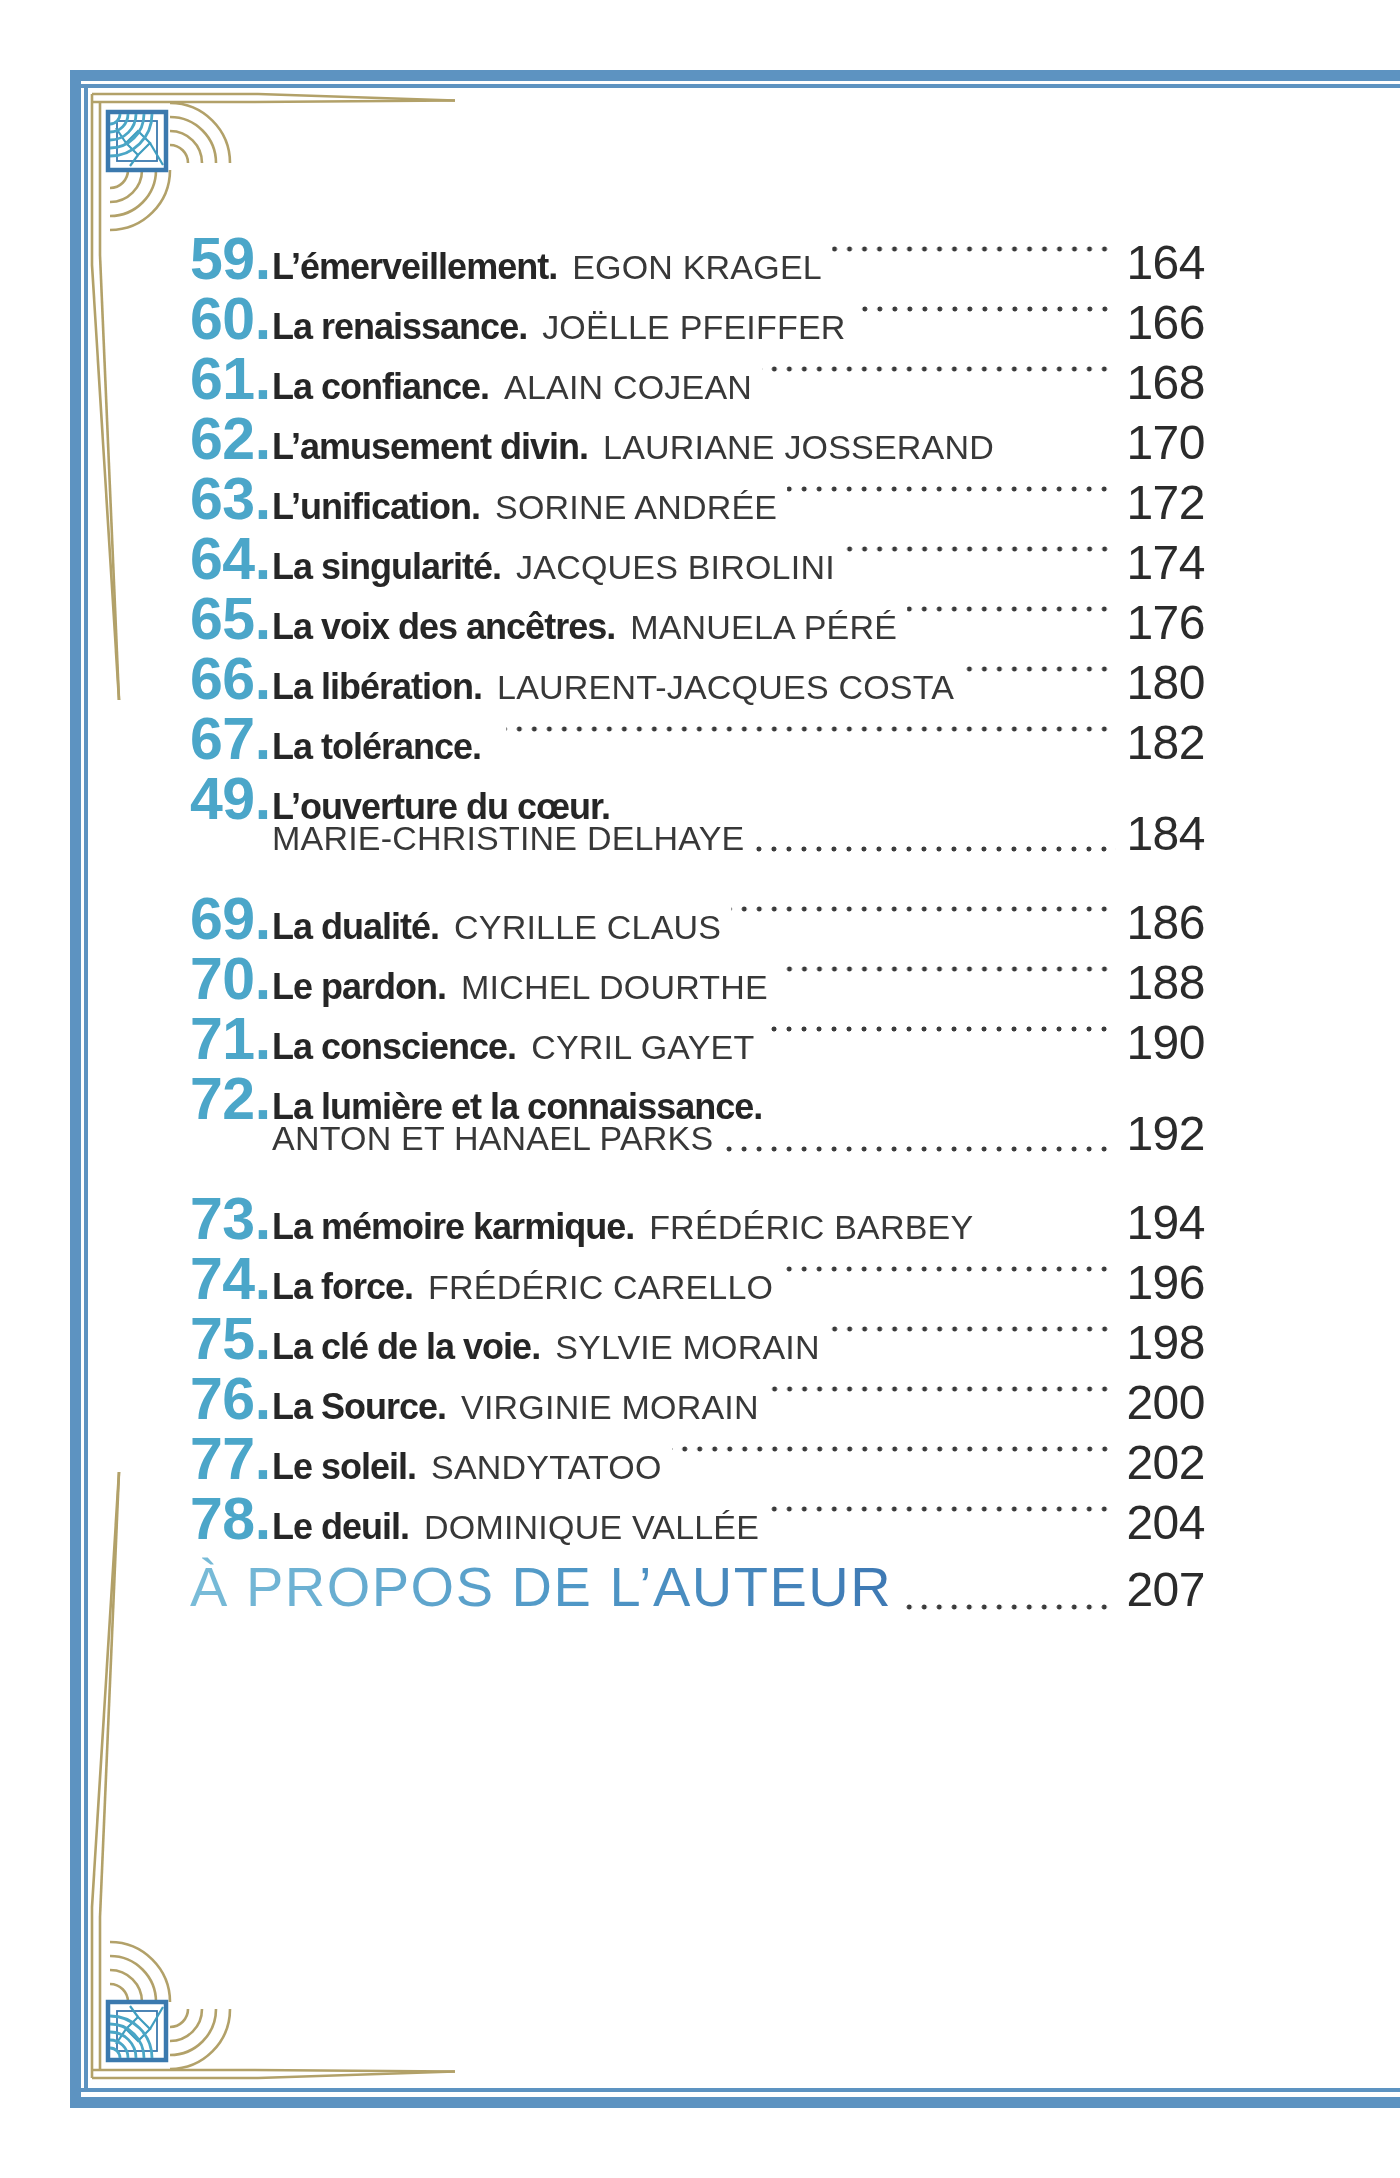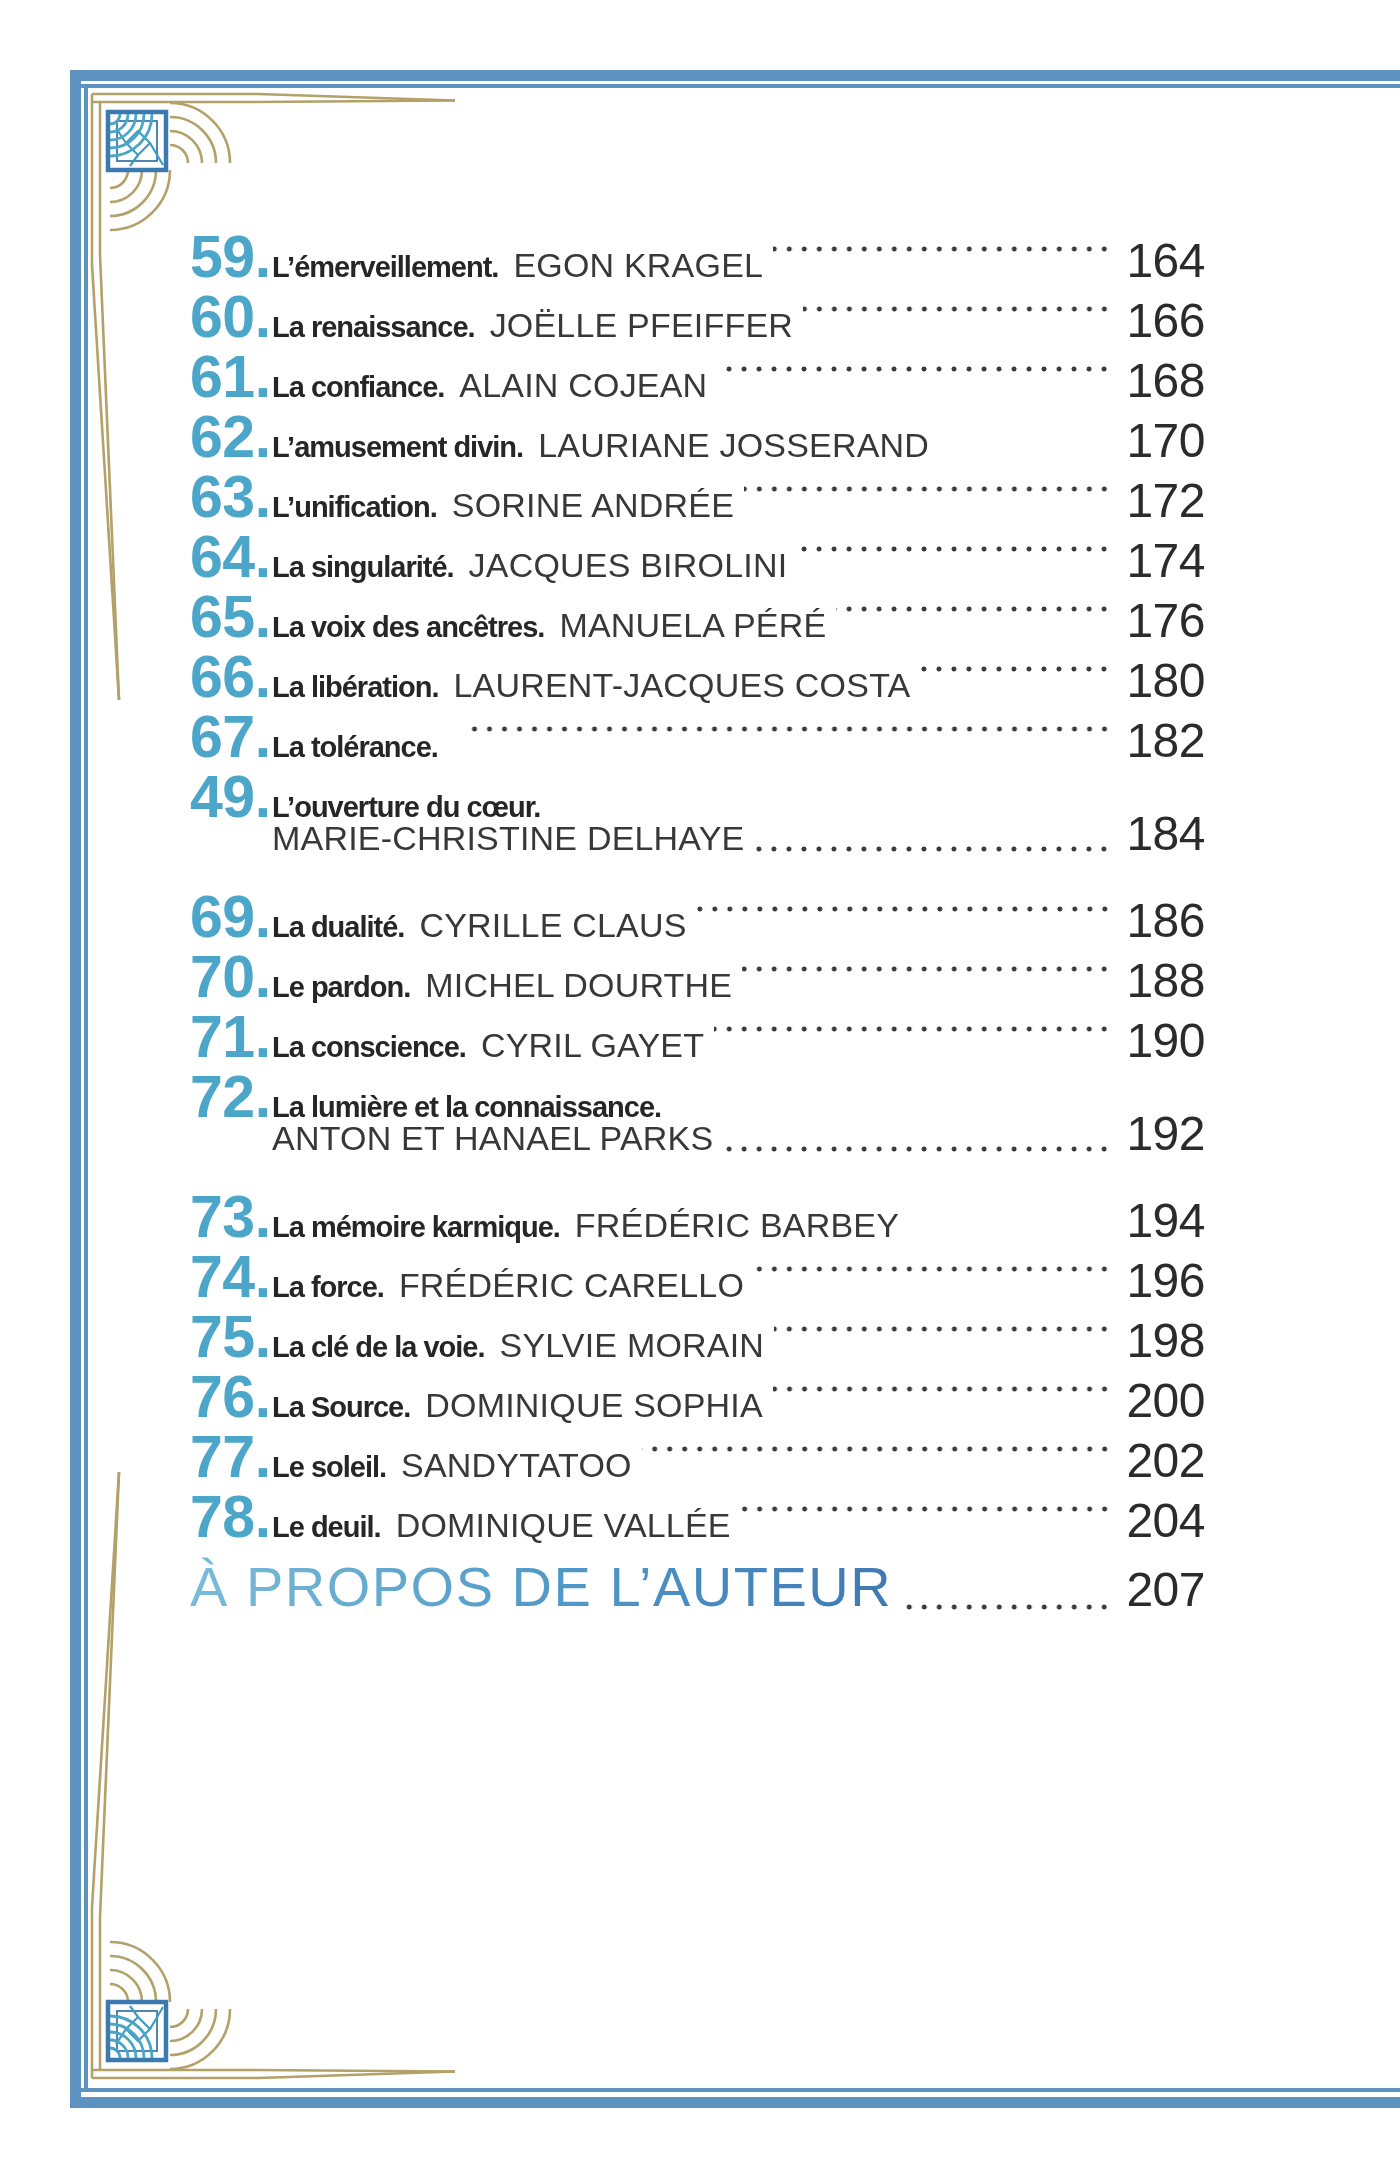"L’émerveillement." .title { font-size: 29px -> 36px }
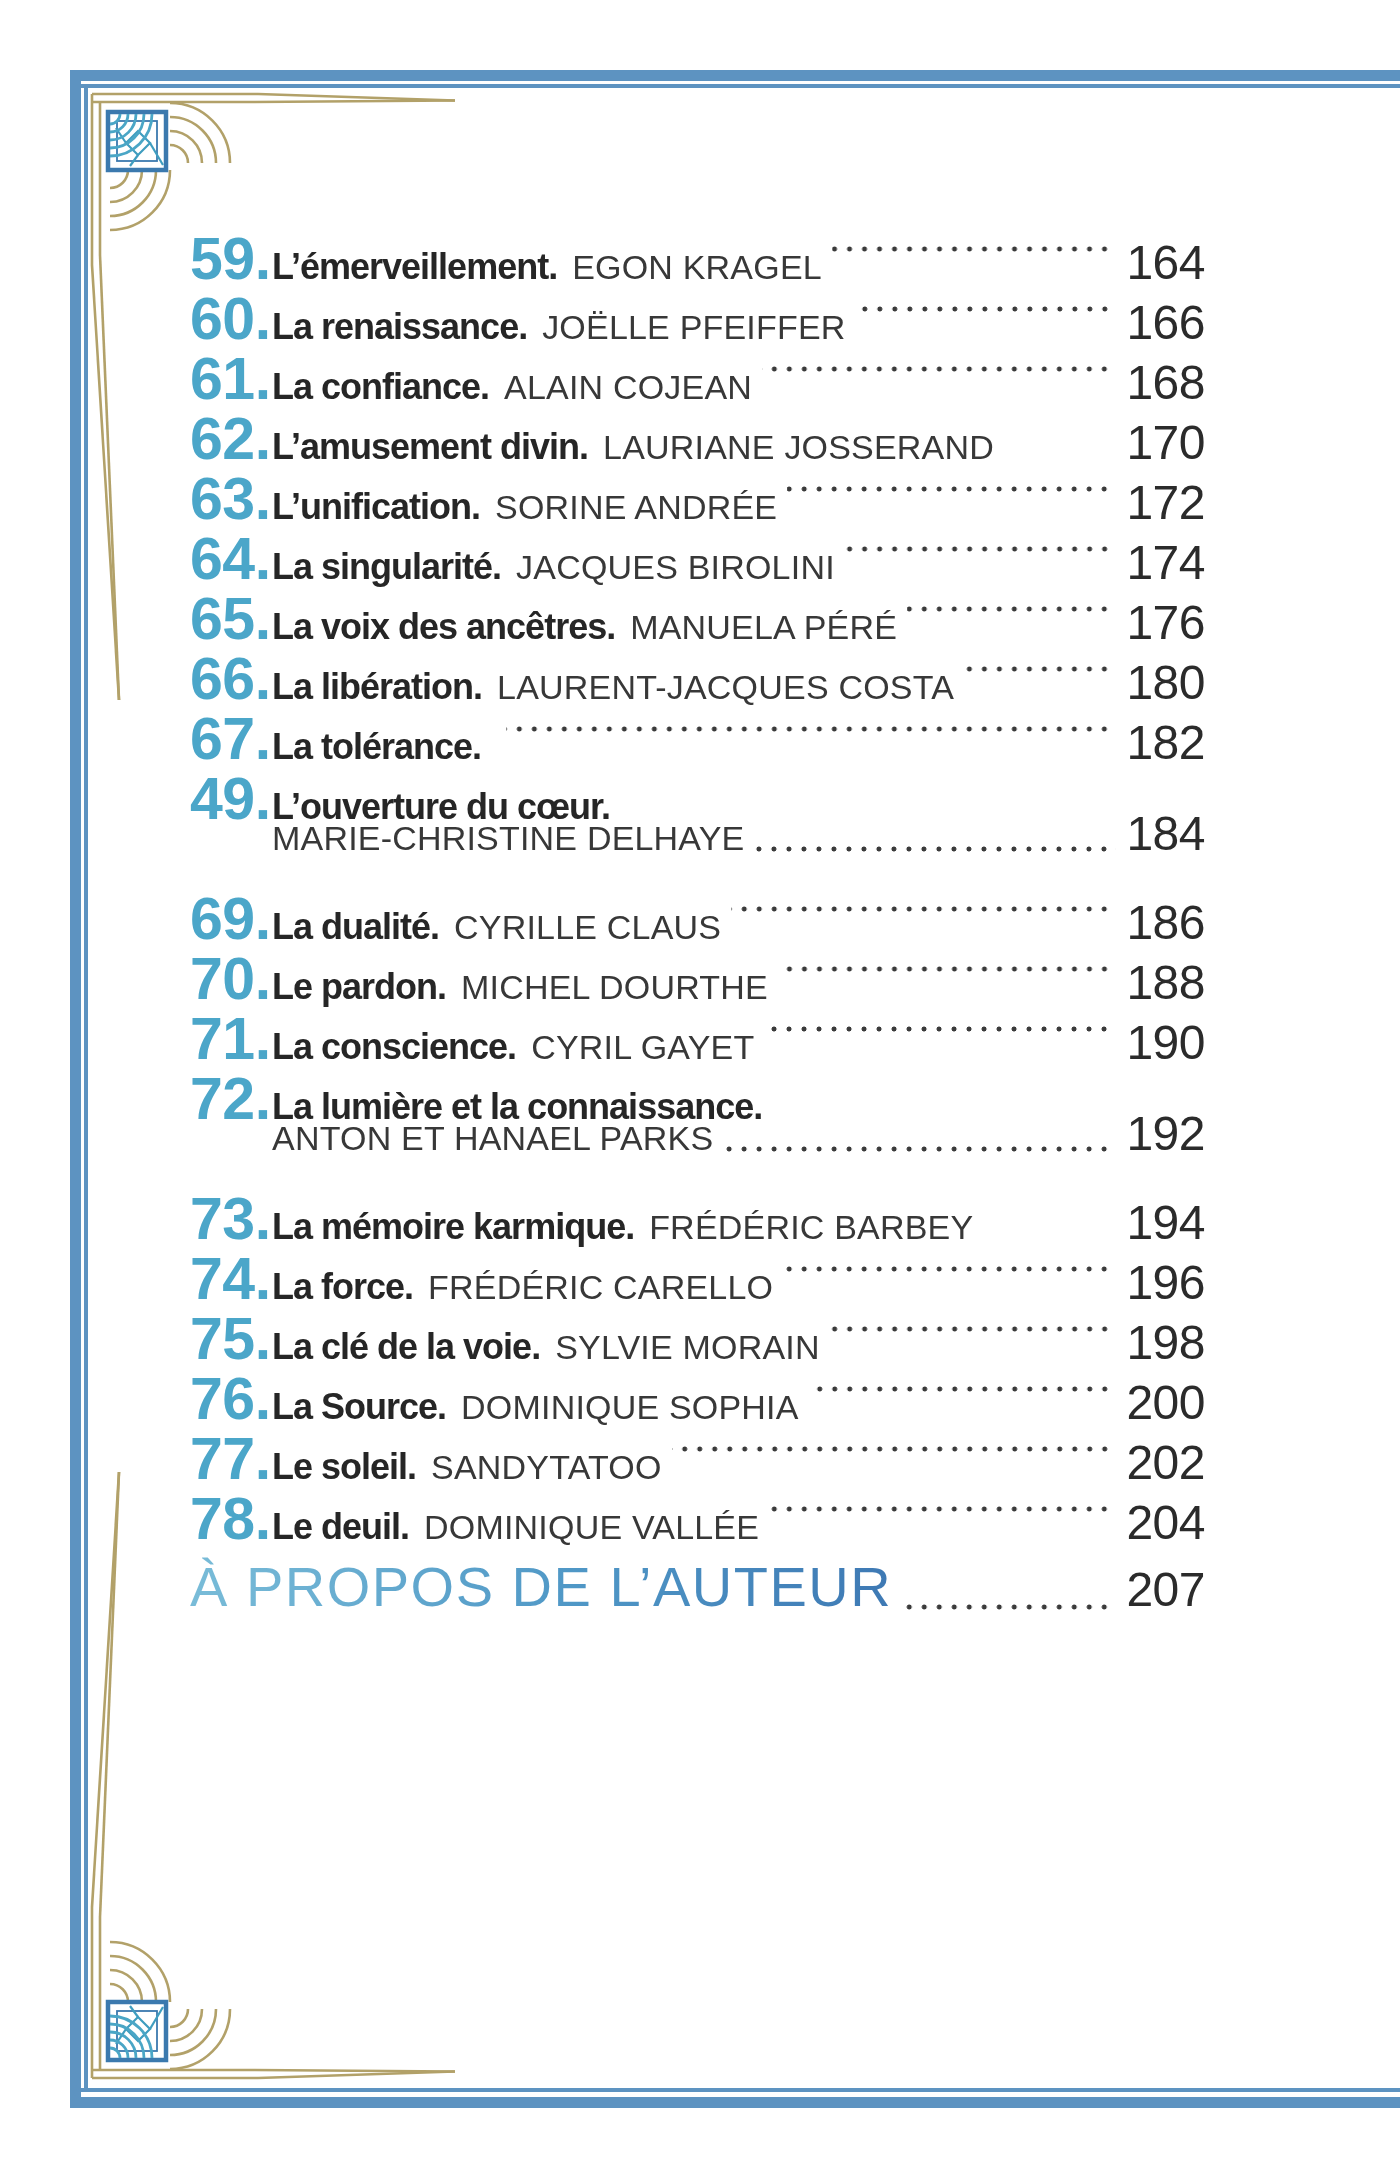"DOMINIQUE SOPHIA" span.author { text: DOMINIQUE SOPHIA -> VIRGINIE MORAIN }
